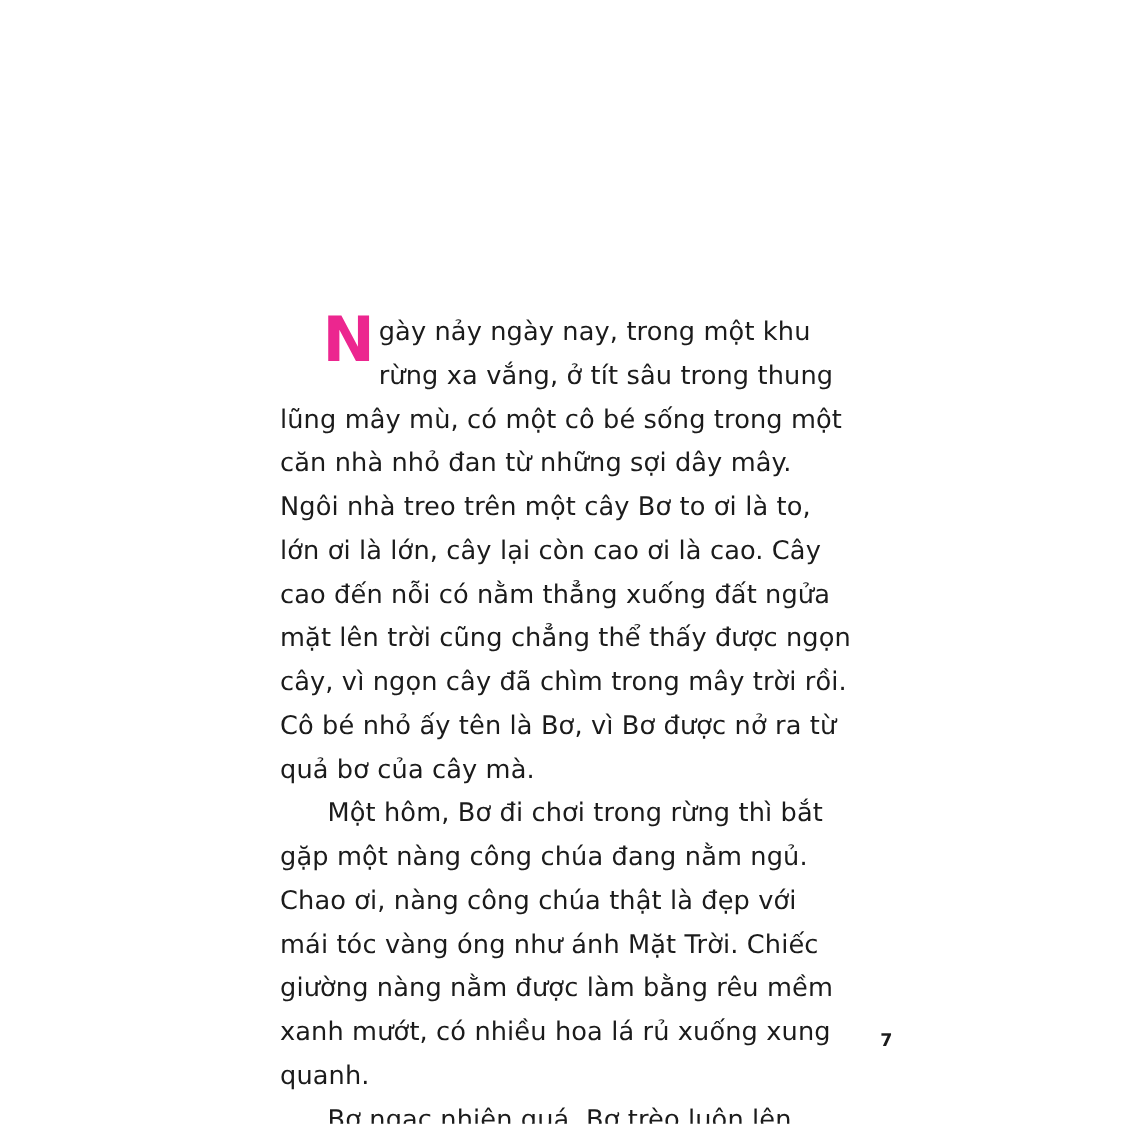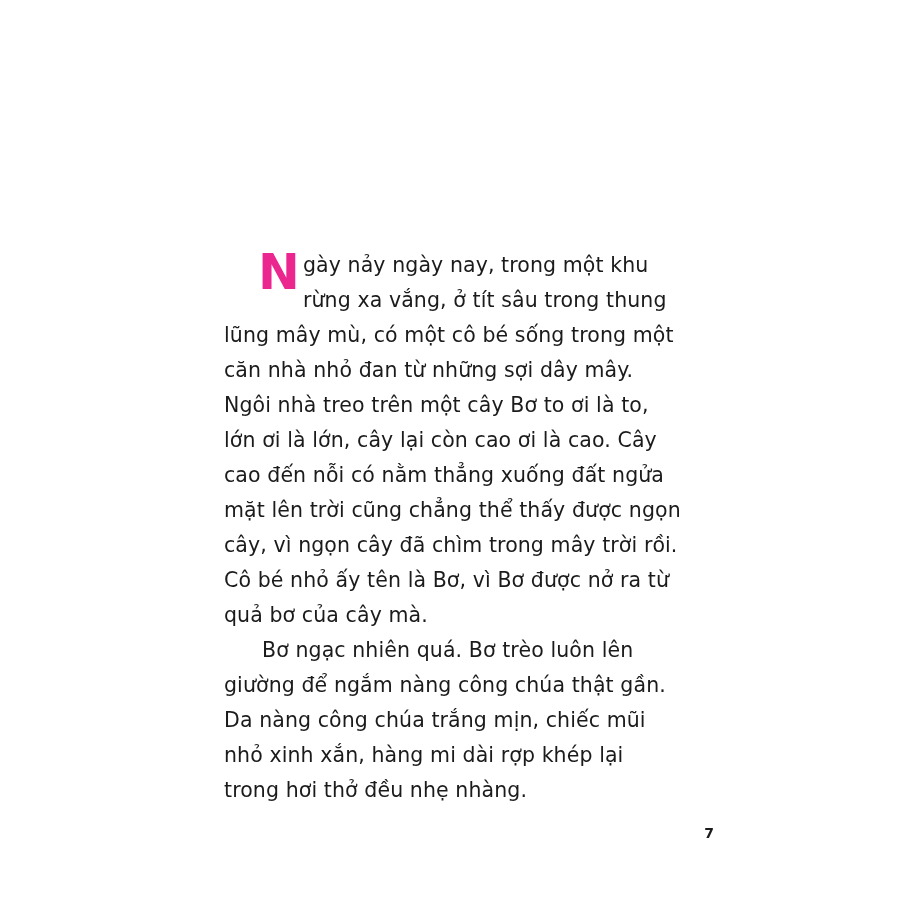"Một hôm, Bơ đi chơi" p.para { html: none -> <p>Một hôm, Bơ đi chơi trong rừng thì bắt gặp một nàng công chúa đang nằm ngủ. Chao ơi, nàng công chúa thật là đẹp với mái tóc vàng óng như ánh Mặt Trời. Chiếc giường nàng nằm được làm bằng rêu mềm xanh mướt, có nhiều hoa lá rủ xuống xung quanh.</p> }
